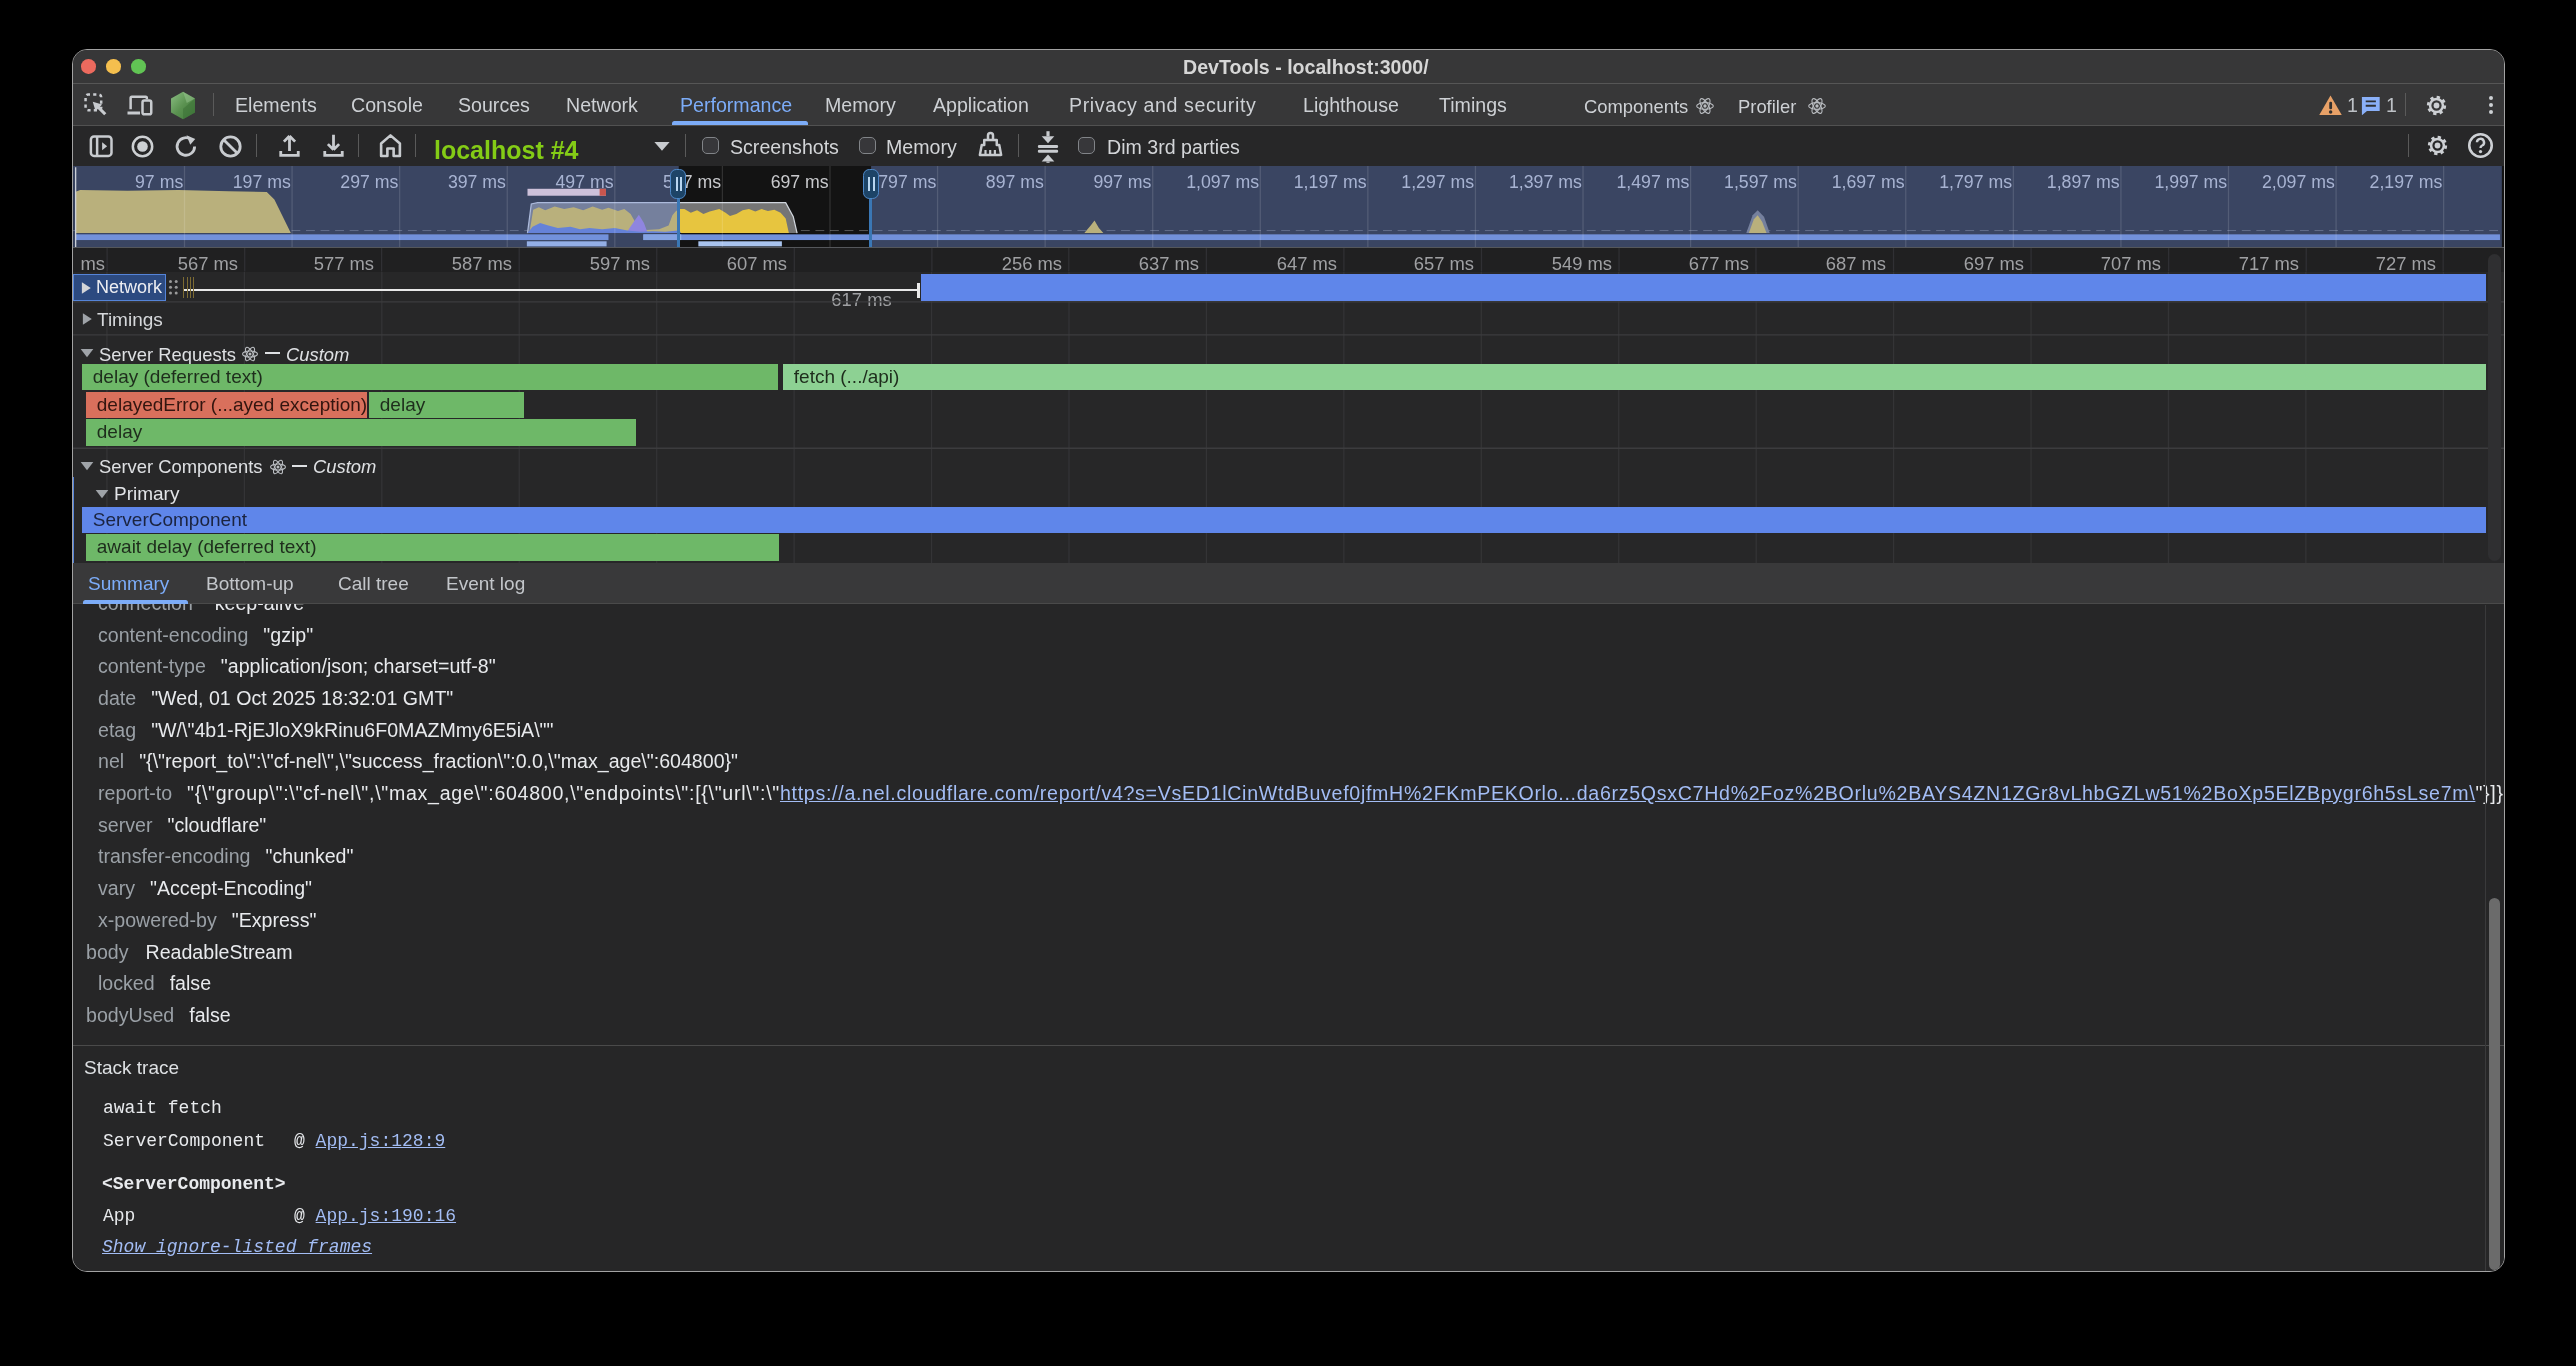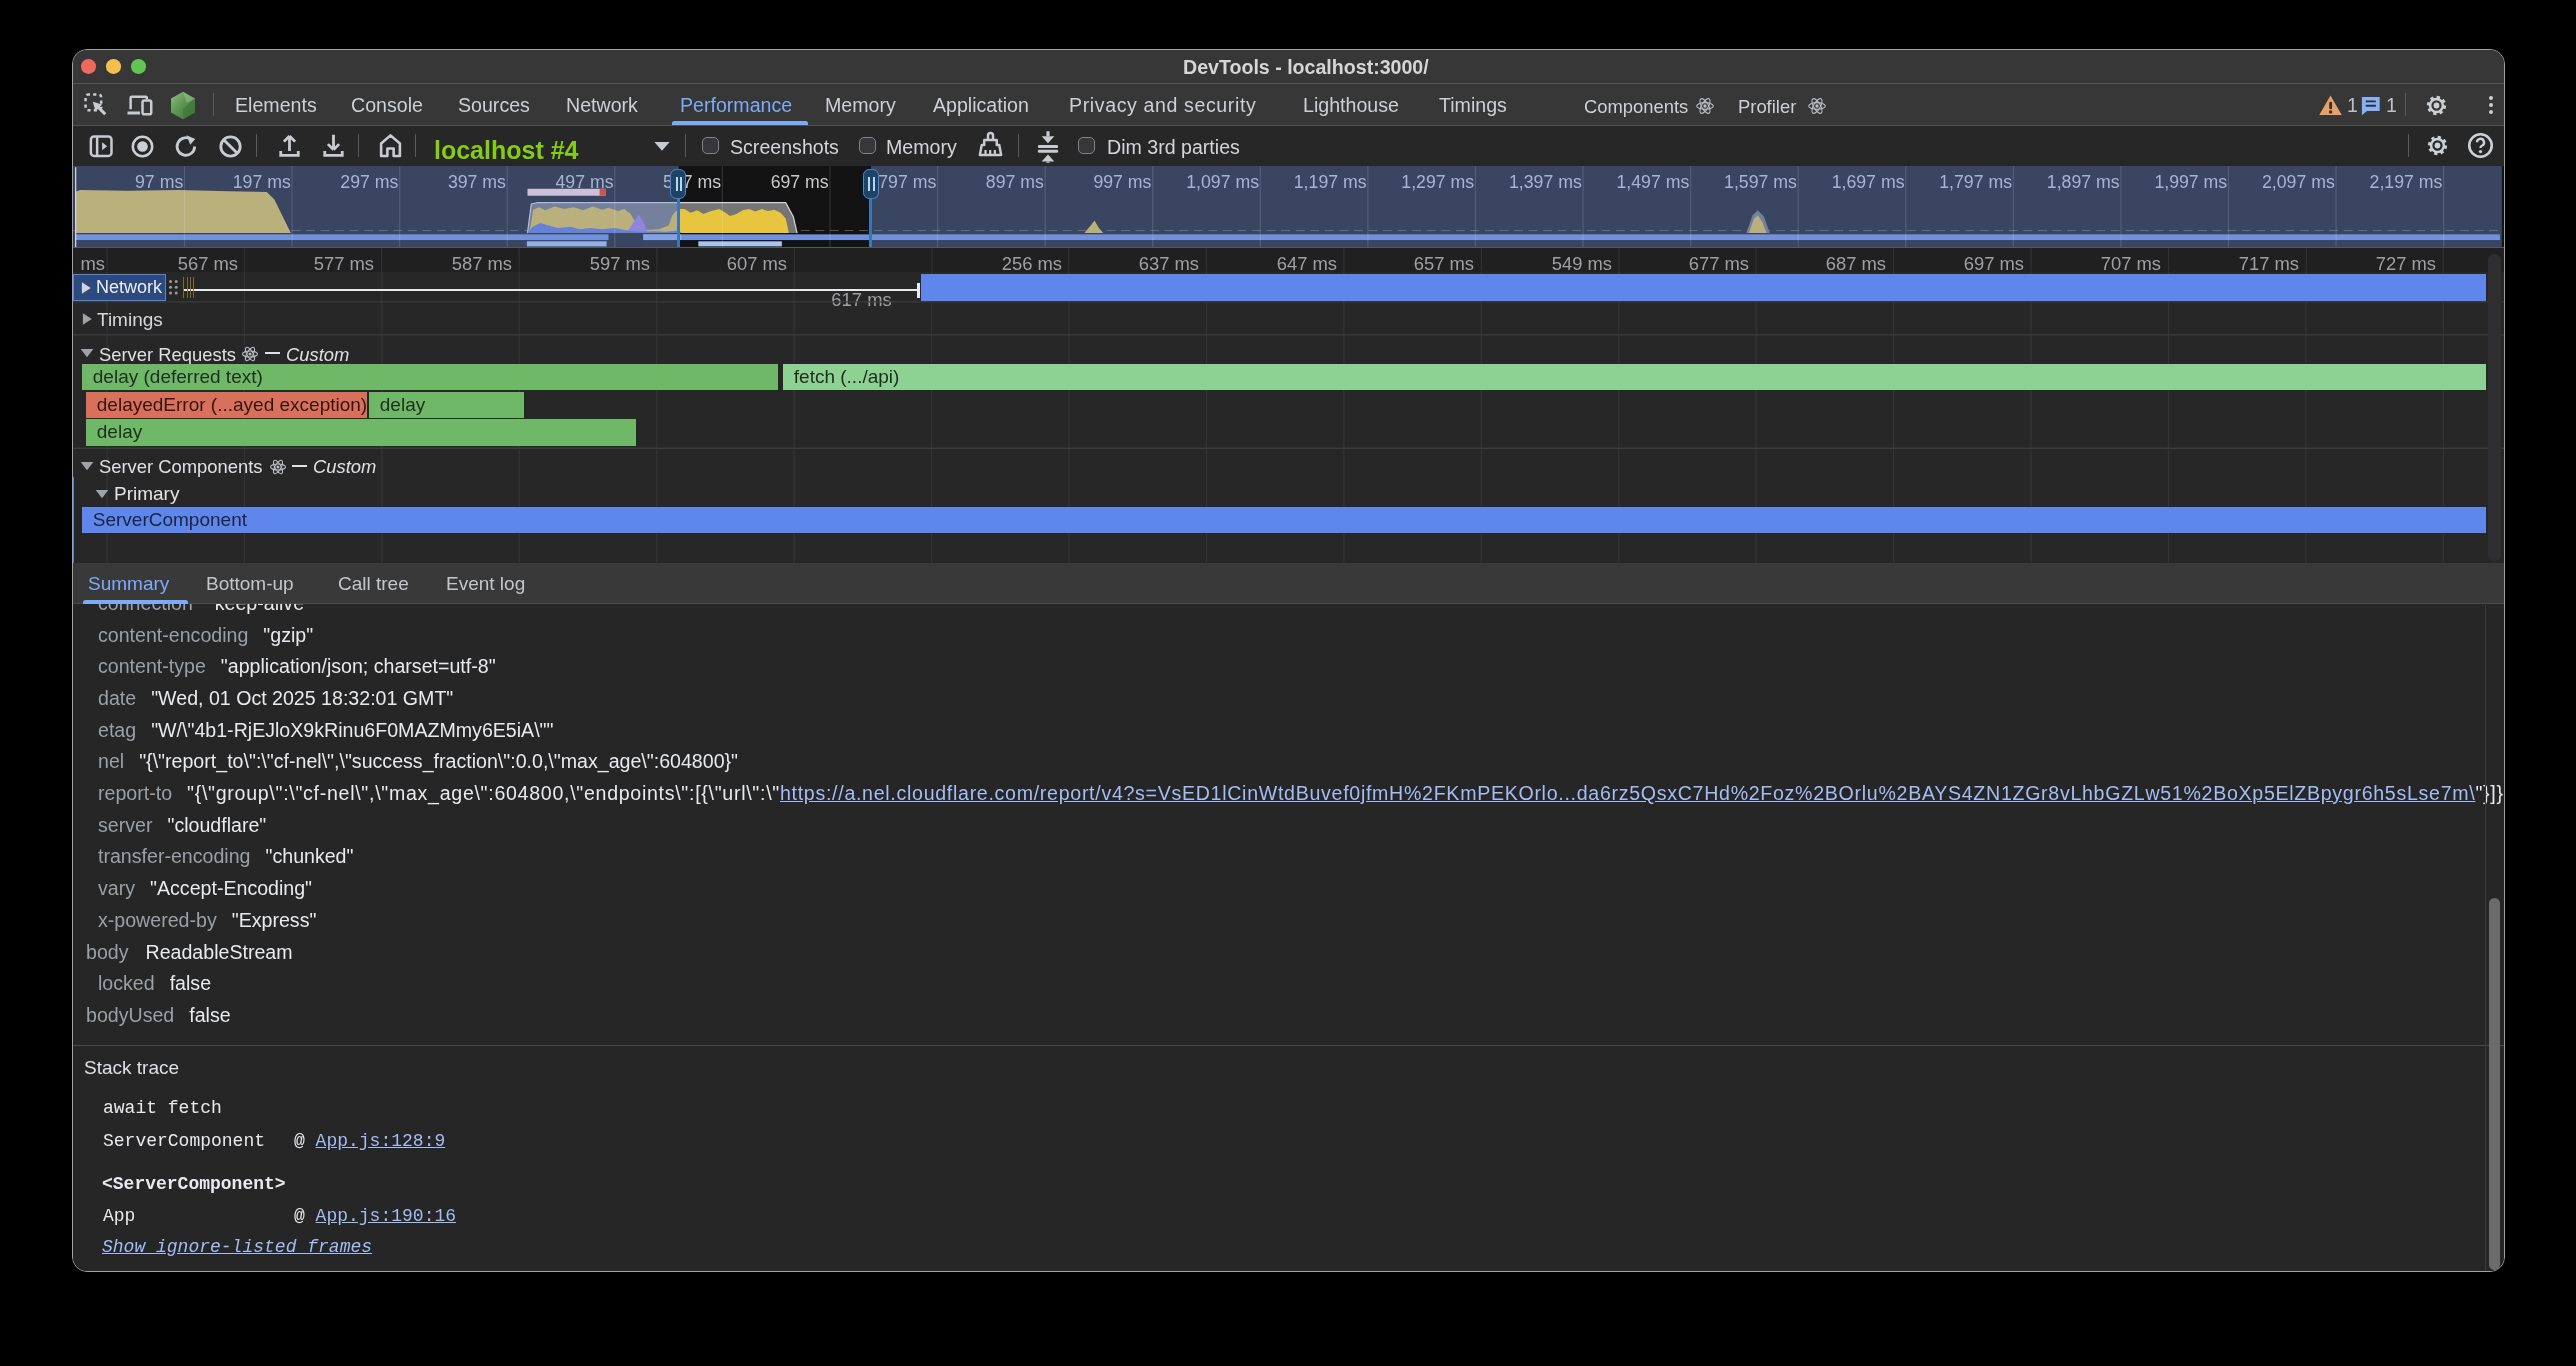"await delay (deferred text)" div.bar { html: none -> <div>await delay (deferred text)</div> }
